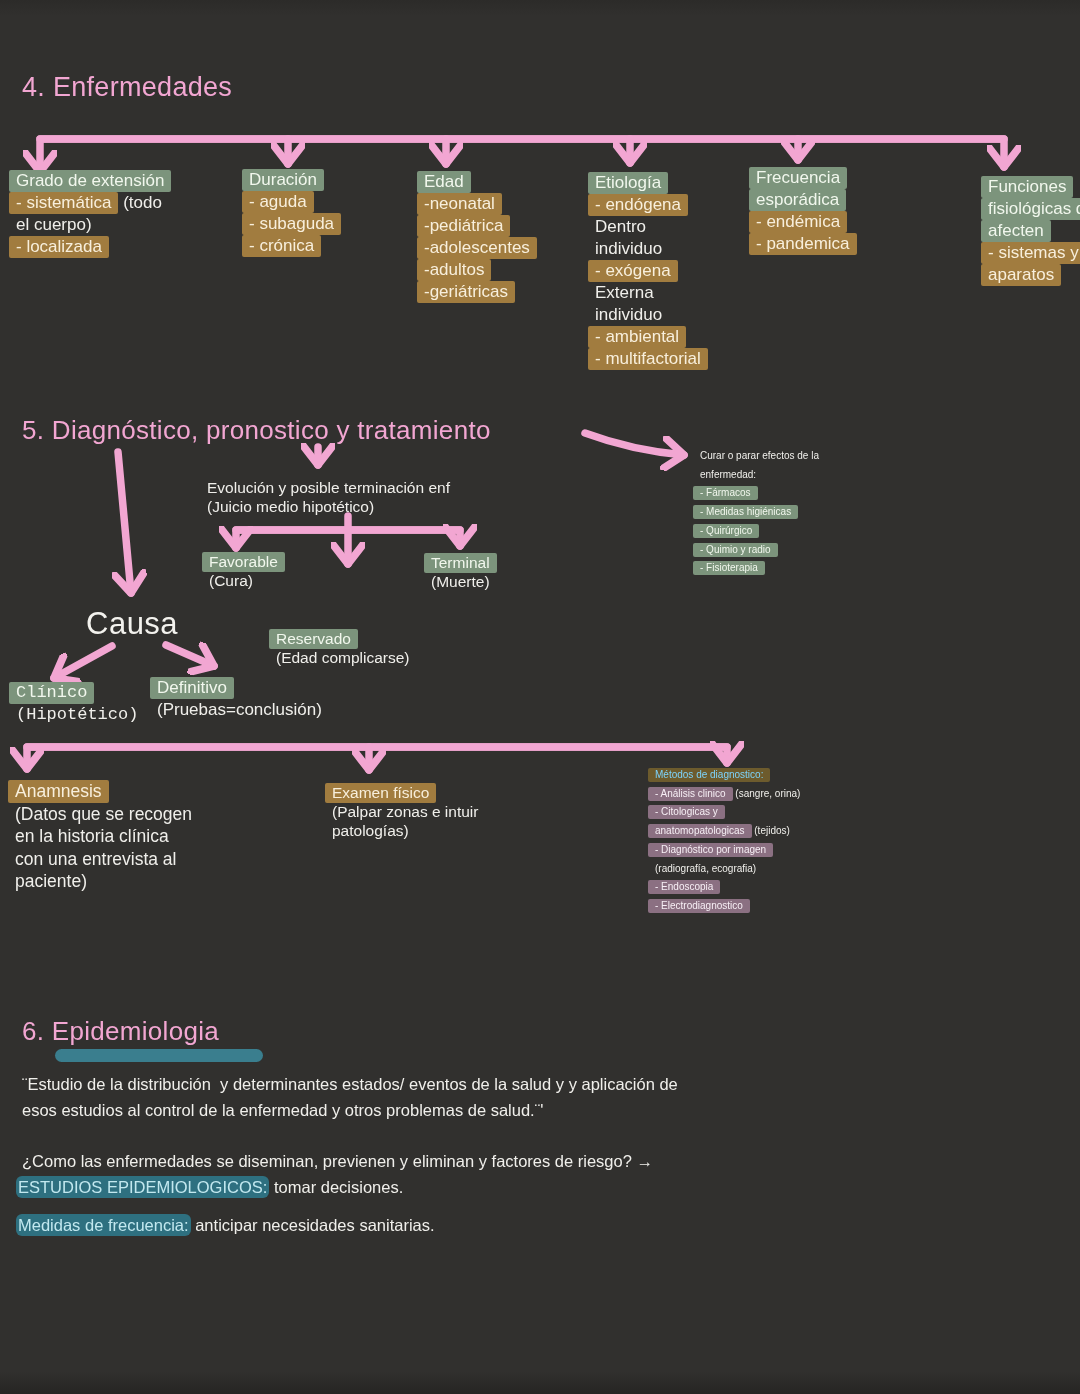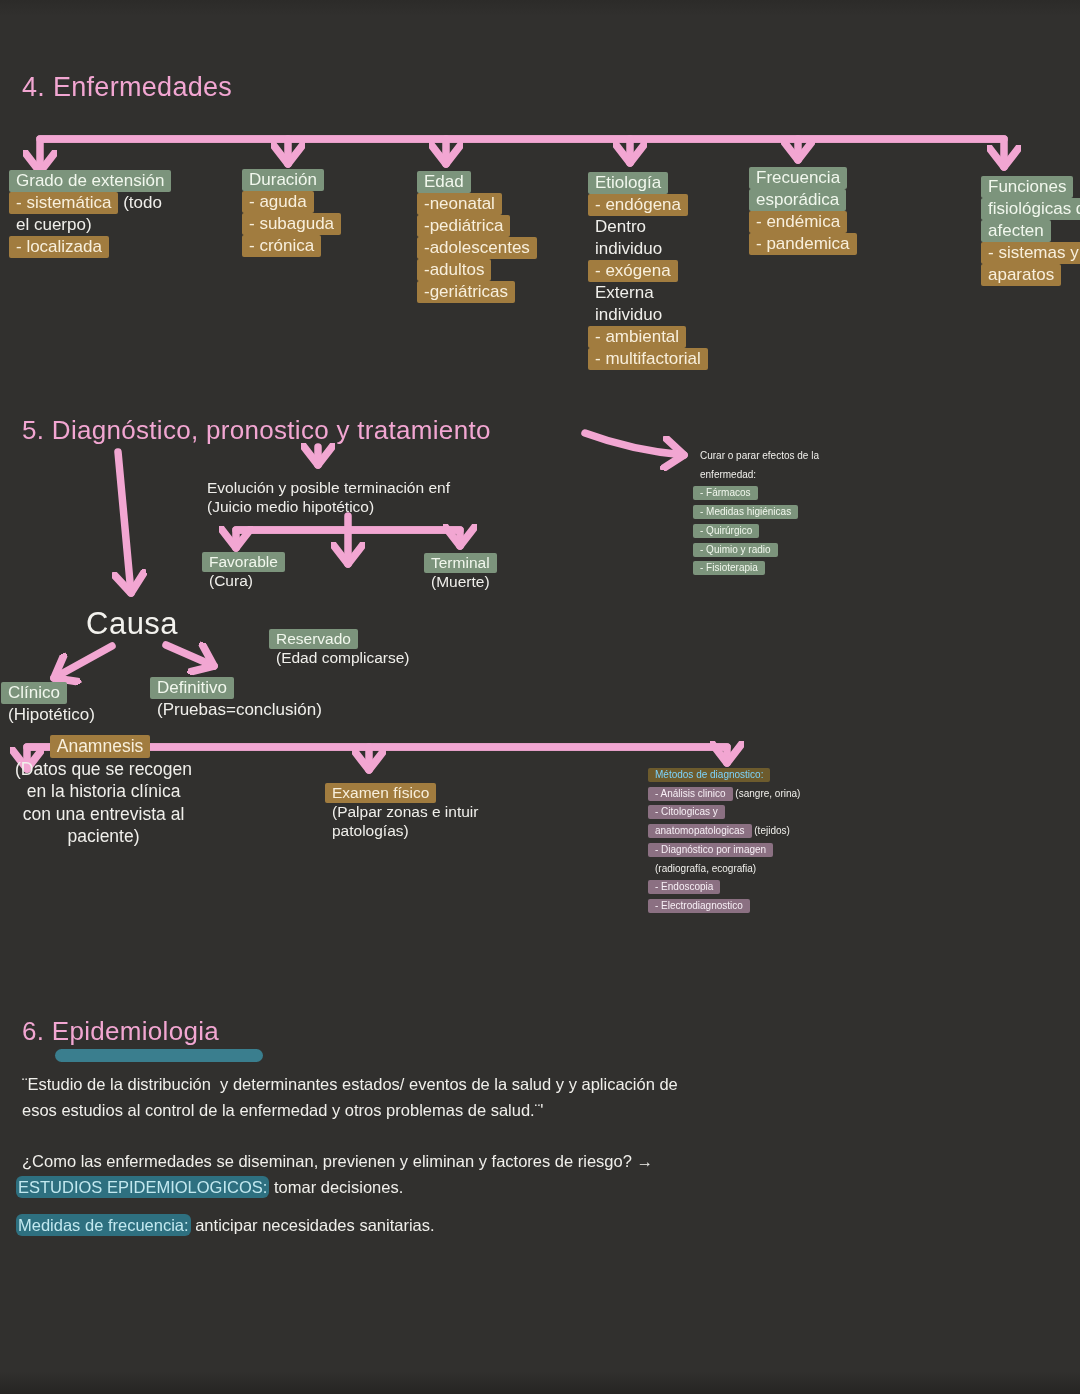"Clínico" div.abs { font-family: none -> Liberation Mono, monospace; left: 8px -> 16px }
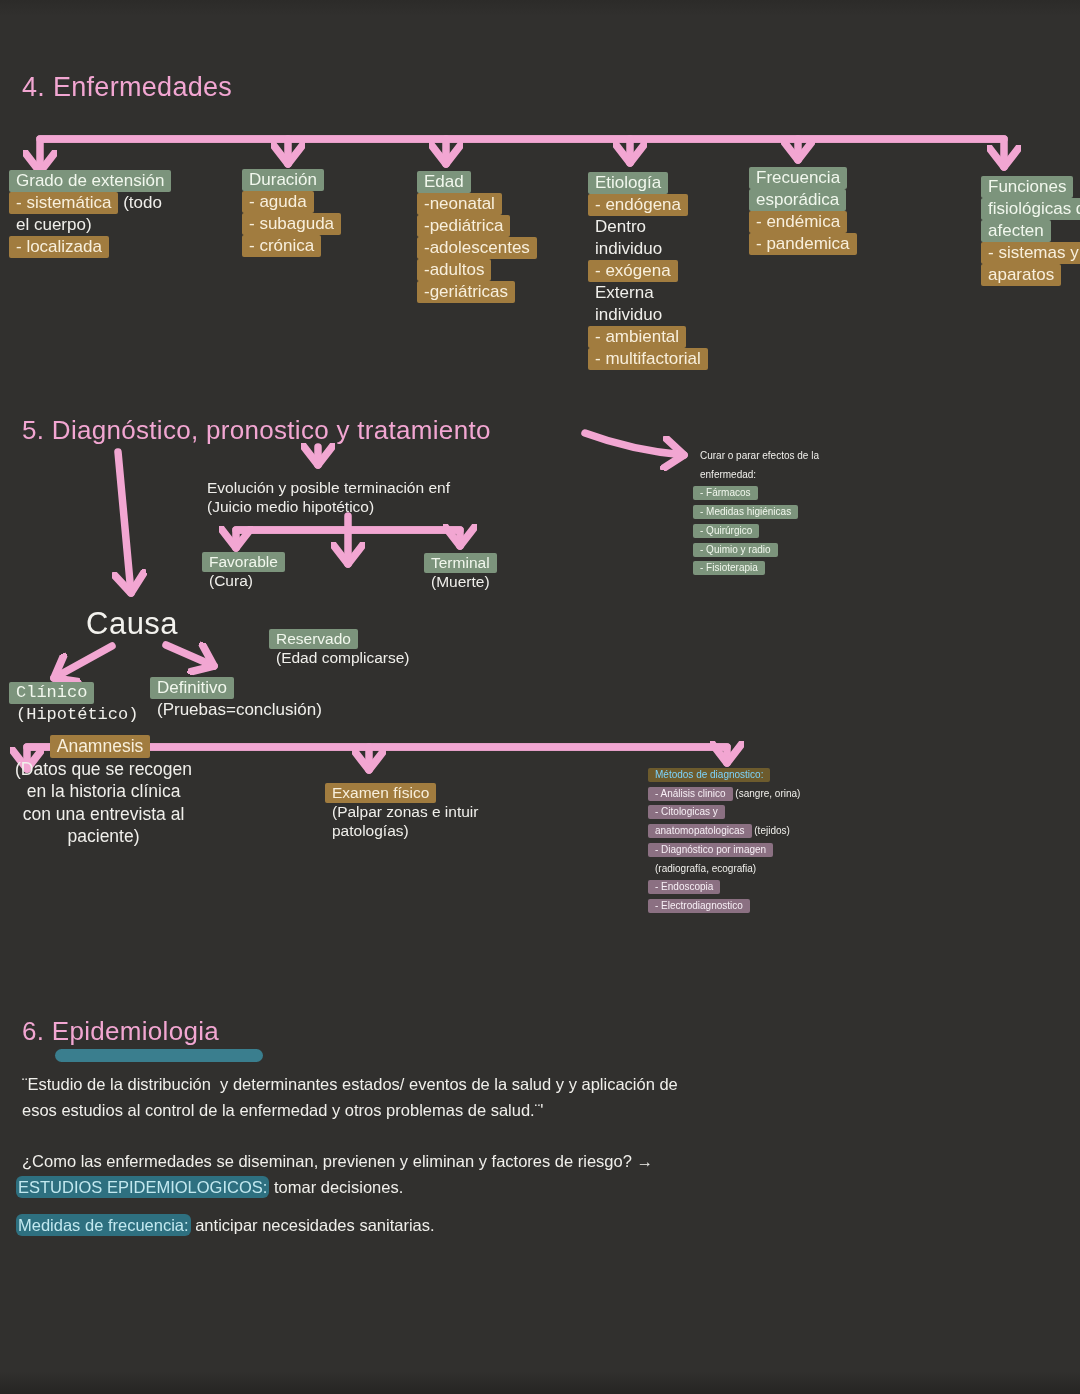"Anamnesis" div.abs { text-align: center -> none; top: 735px -> 780px }
